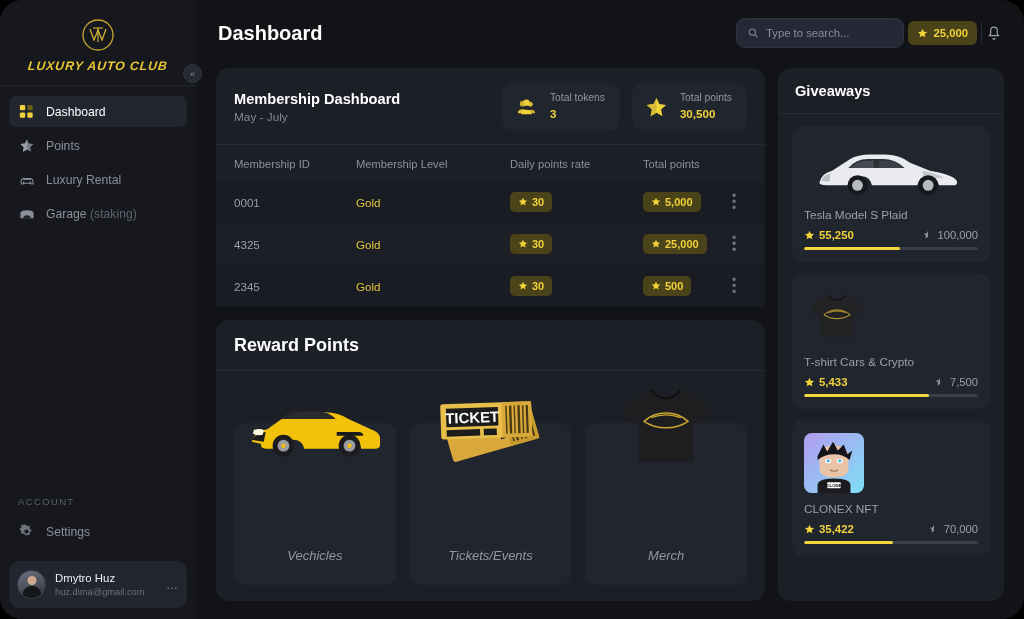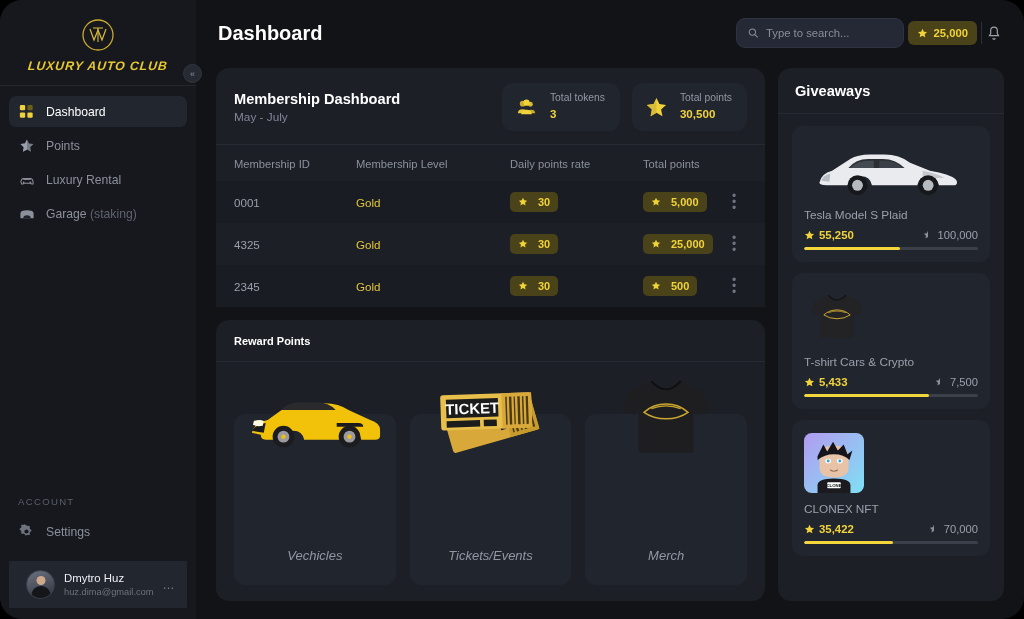"30" .chip { gap: 10px -> 4px }
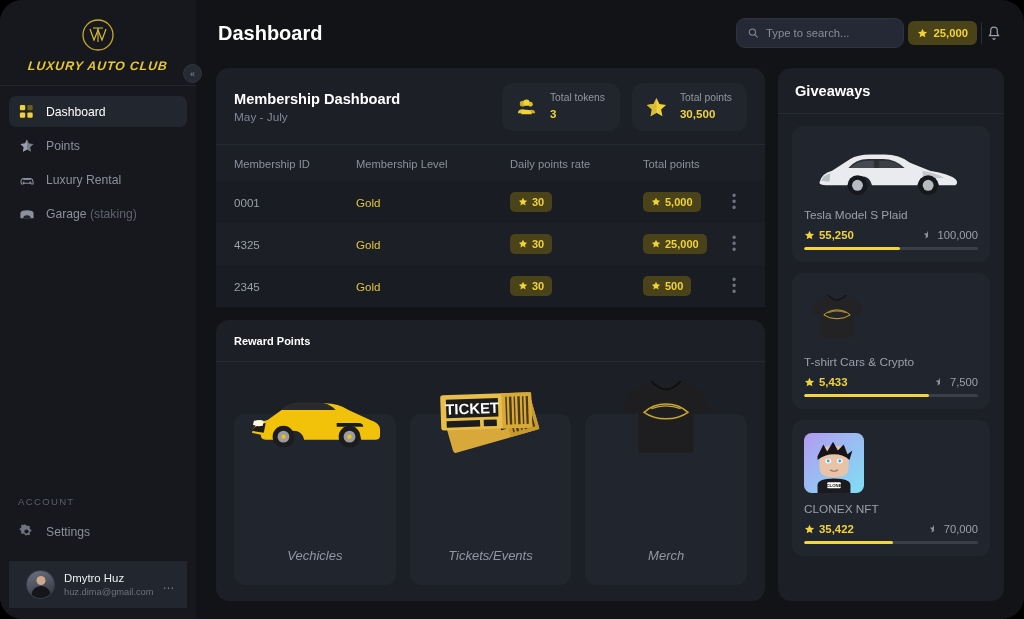"Reward Points" .rp-head { font-size: 11px -> 18px }
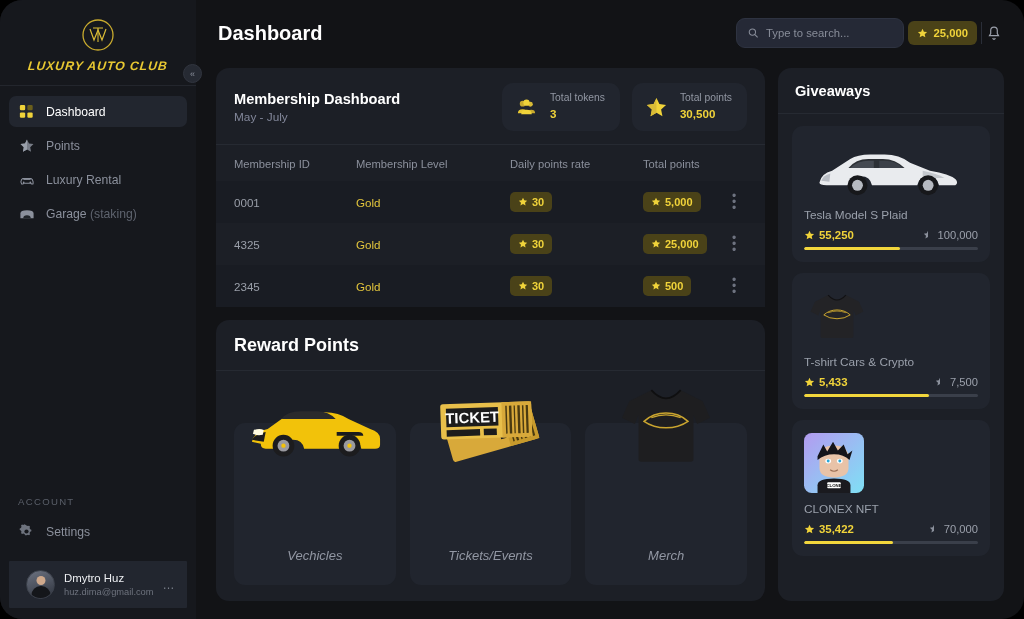"Dmytro Huz" .user-card { border-radius: 1px -> 11px; padding: 9px 17px -> 9px 8px }
